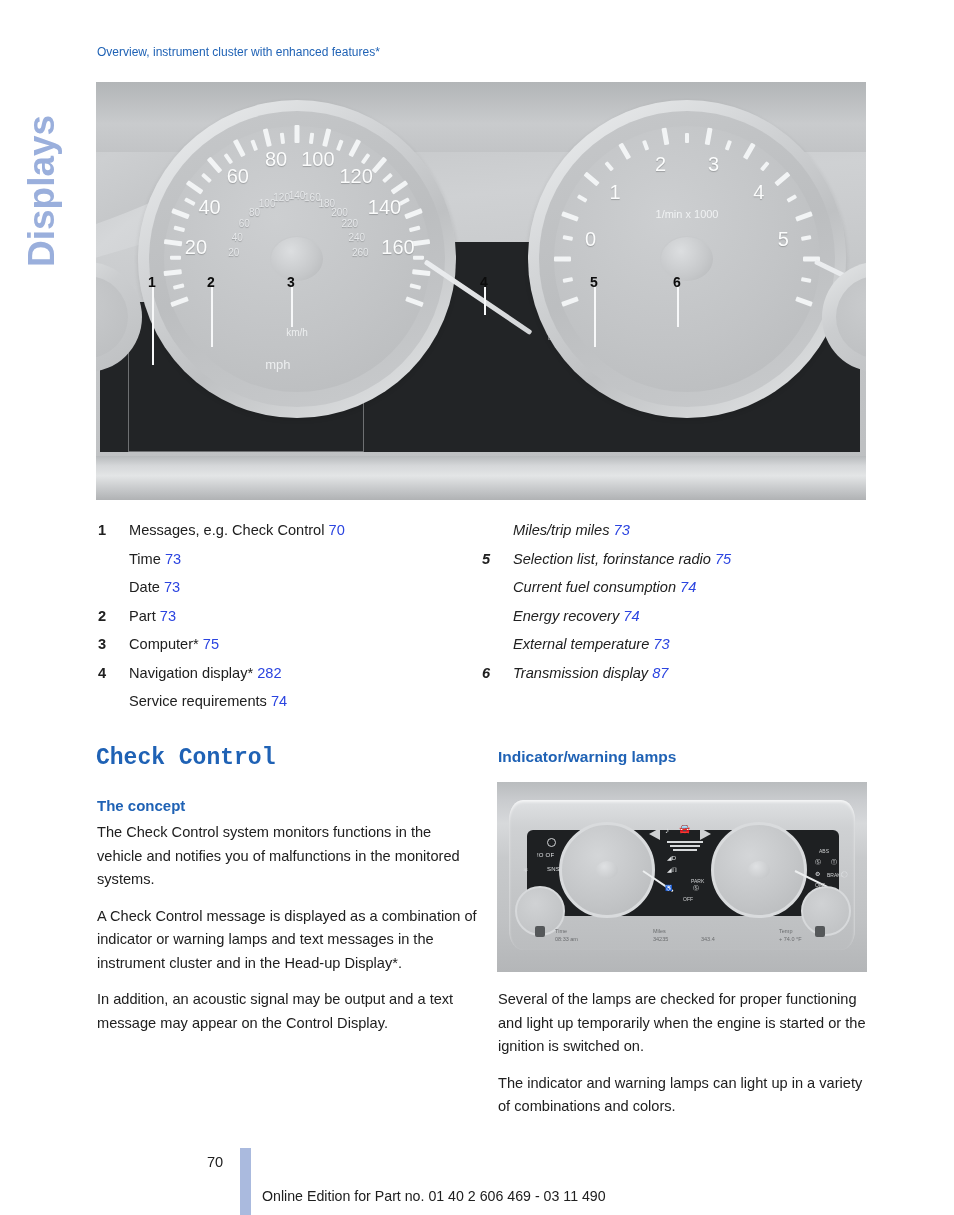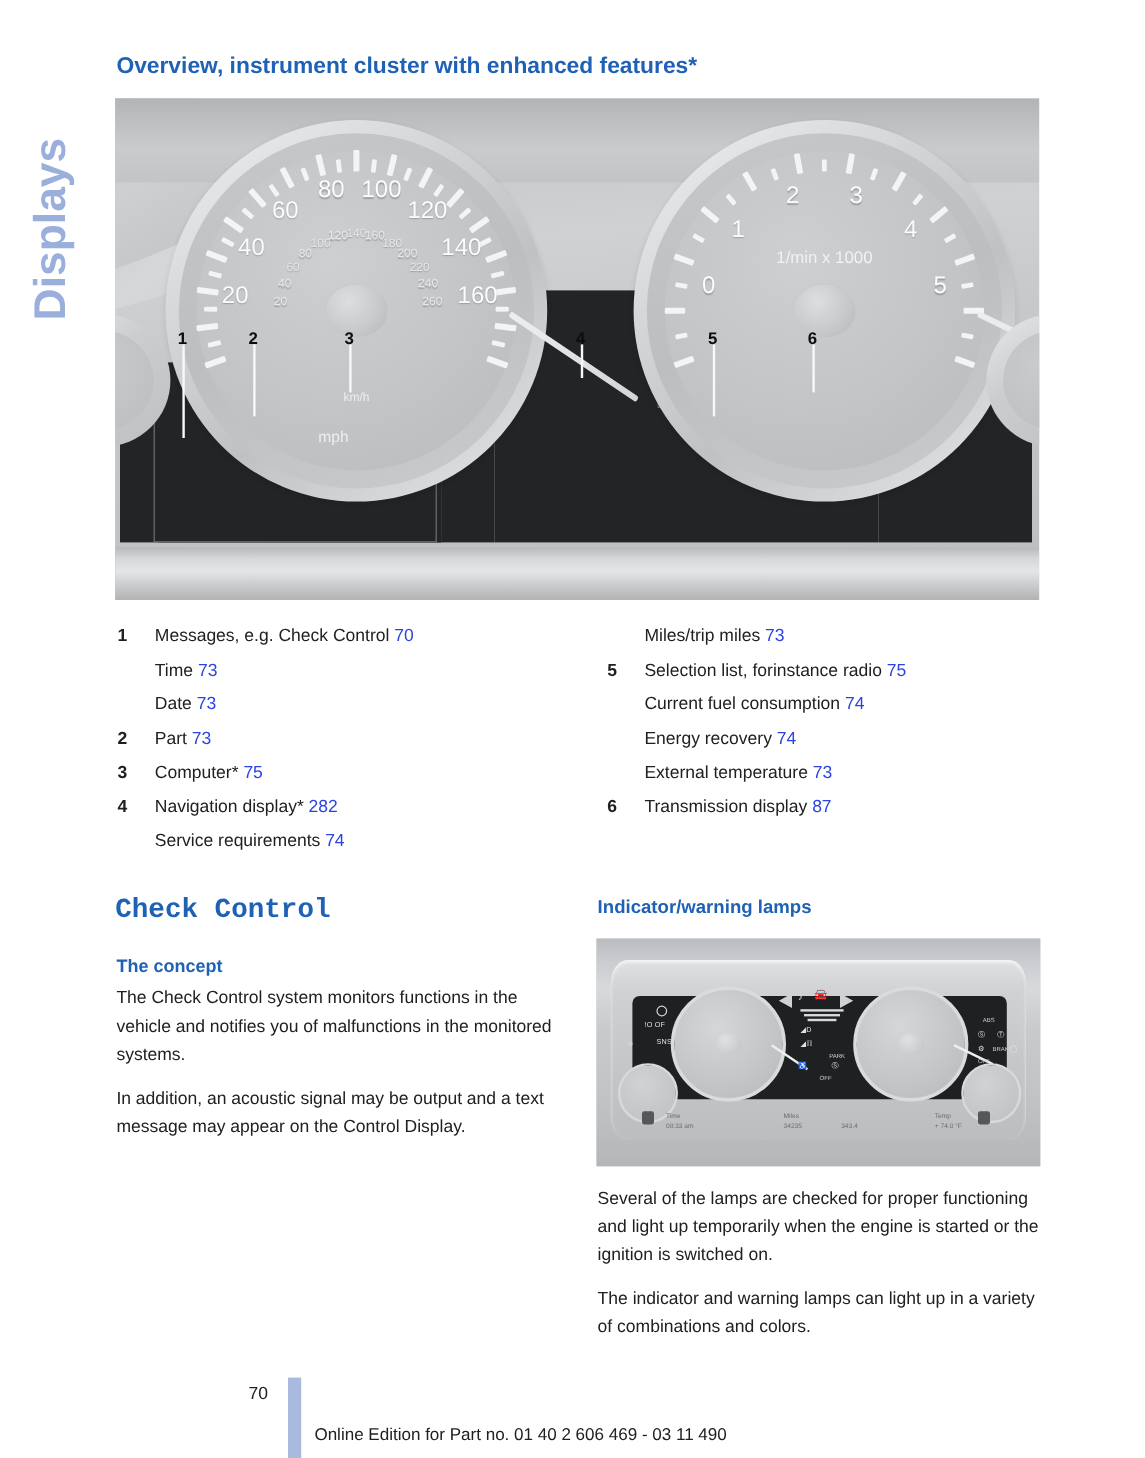"Overview, instrument cluster with" .page-heading { font-size: 19px -> 12px; font-weight: bold -> normal }
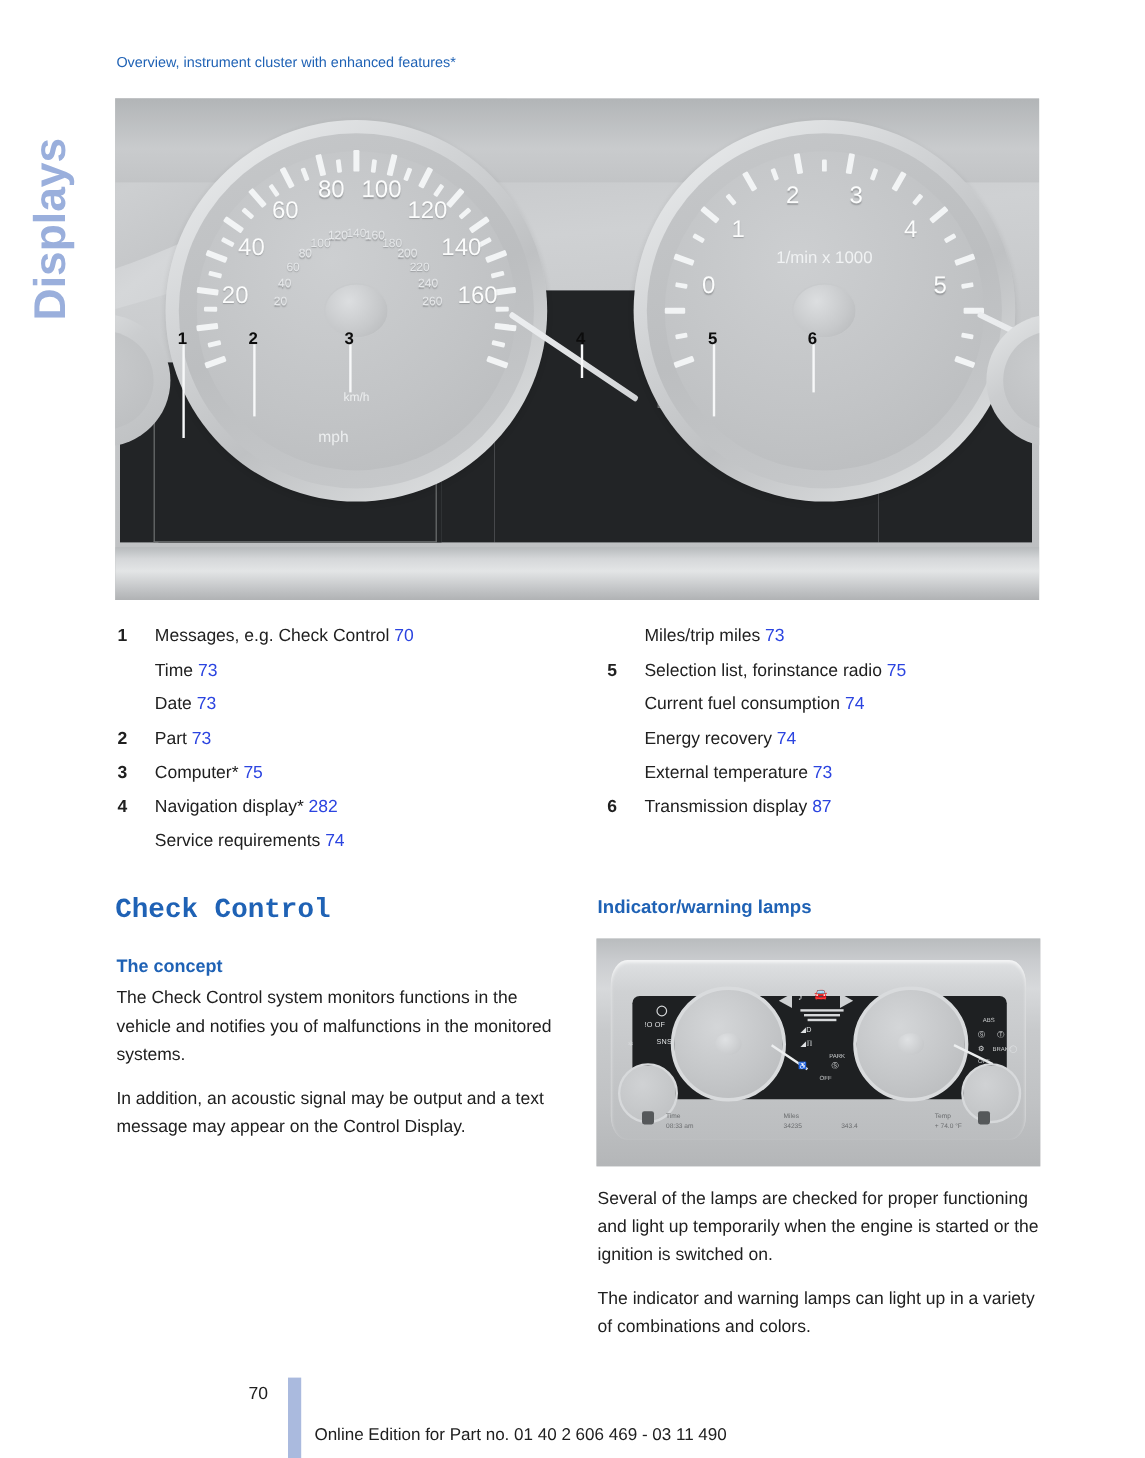"1/min x 1000" .gauge-label { font-size: 14px -> 11px }
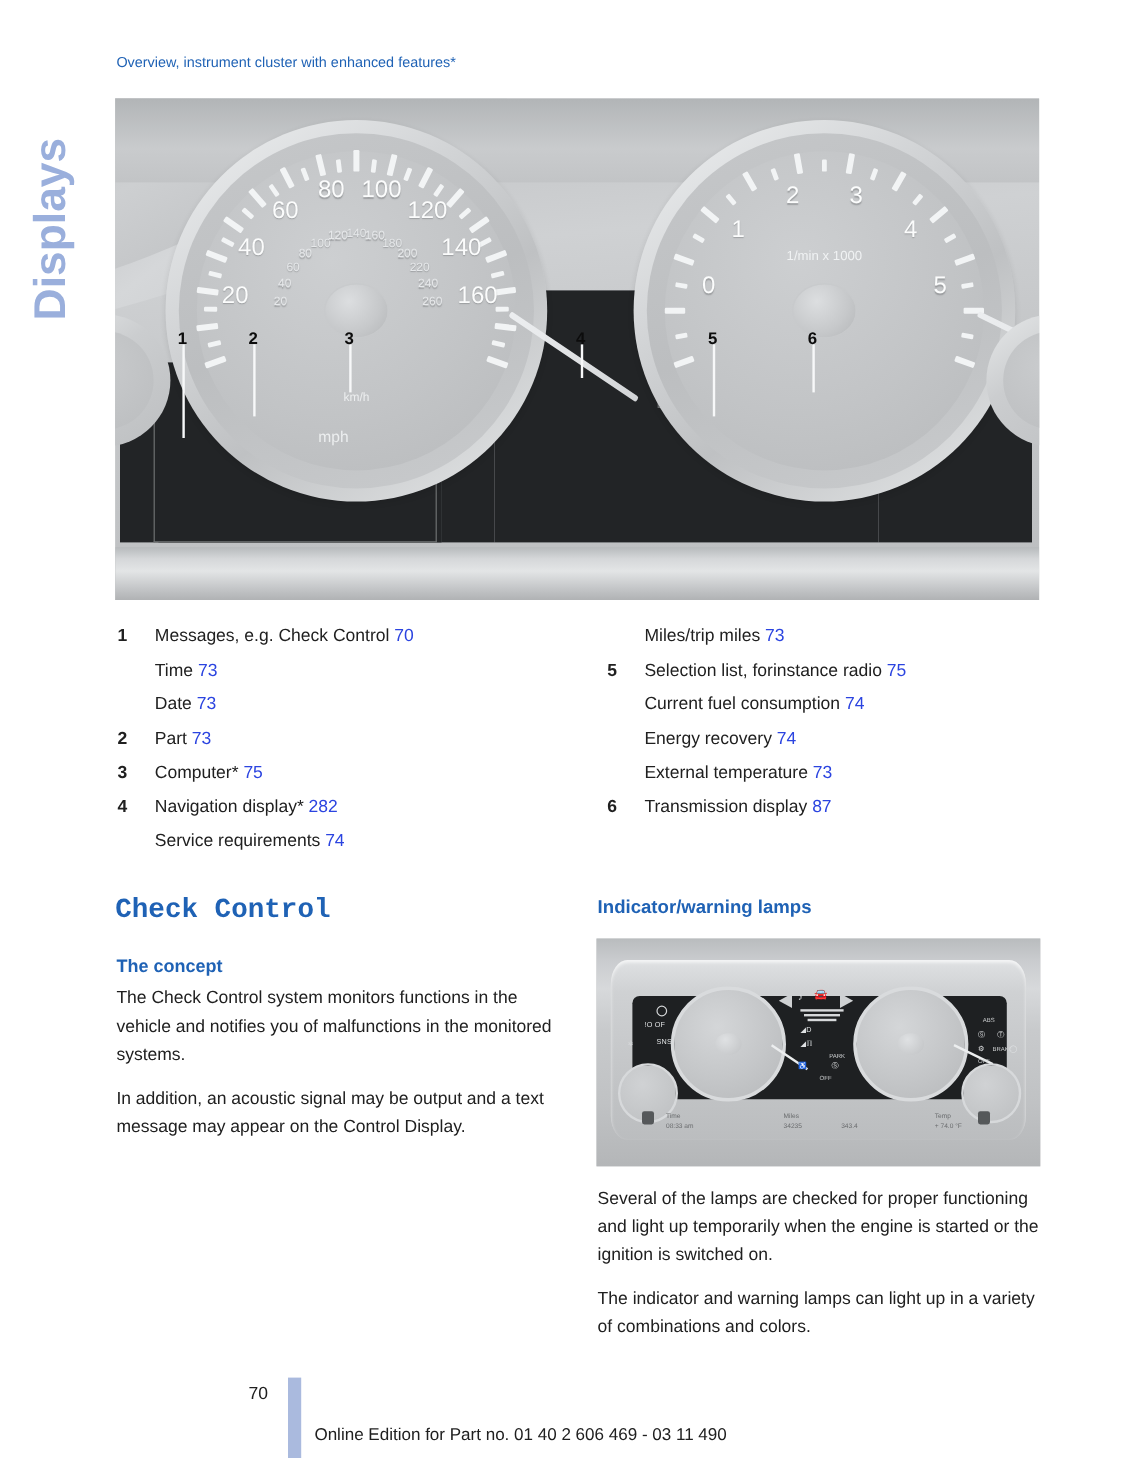"Miles/trip miles 73" div.legend { font-style: none -> italic; left: 506px -> 482px }
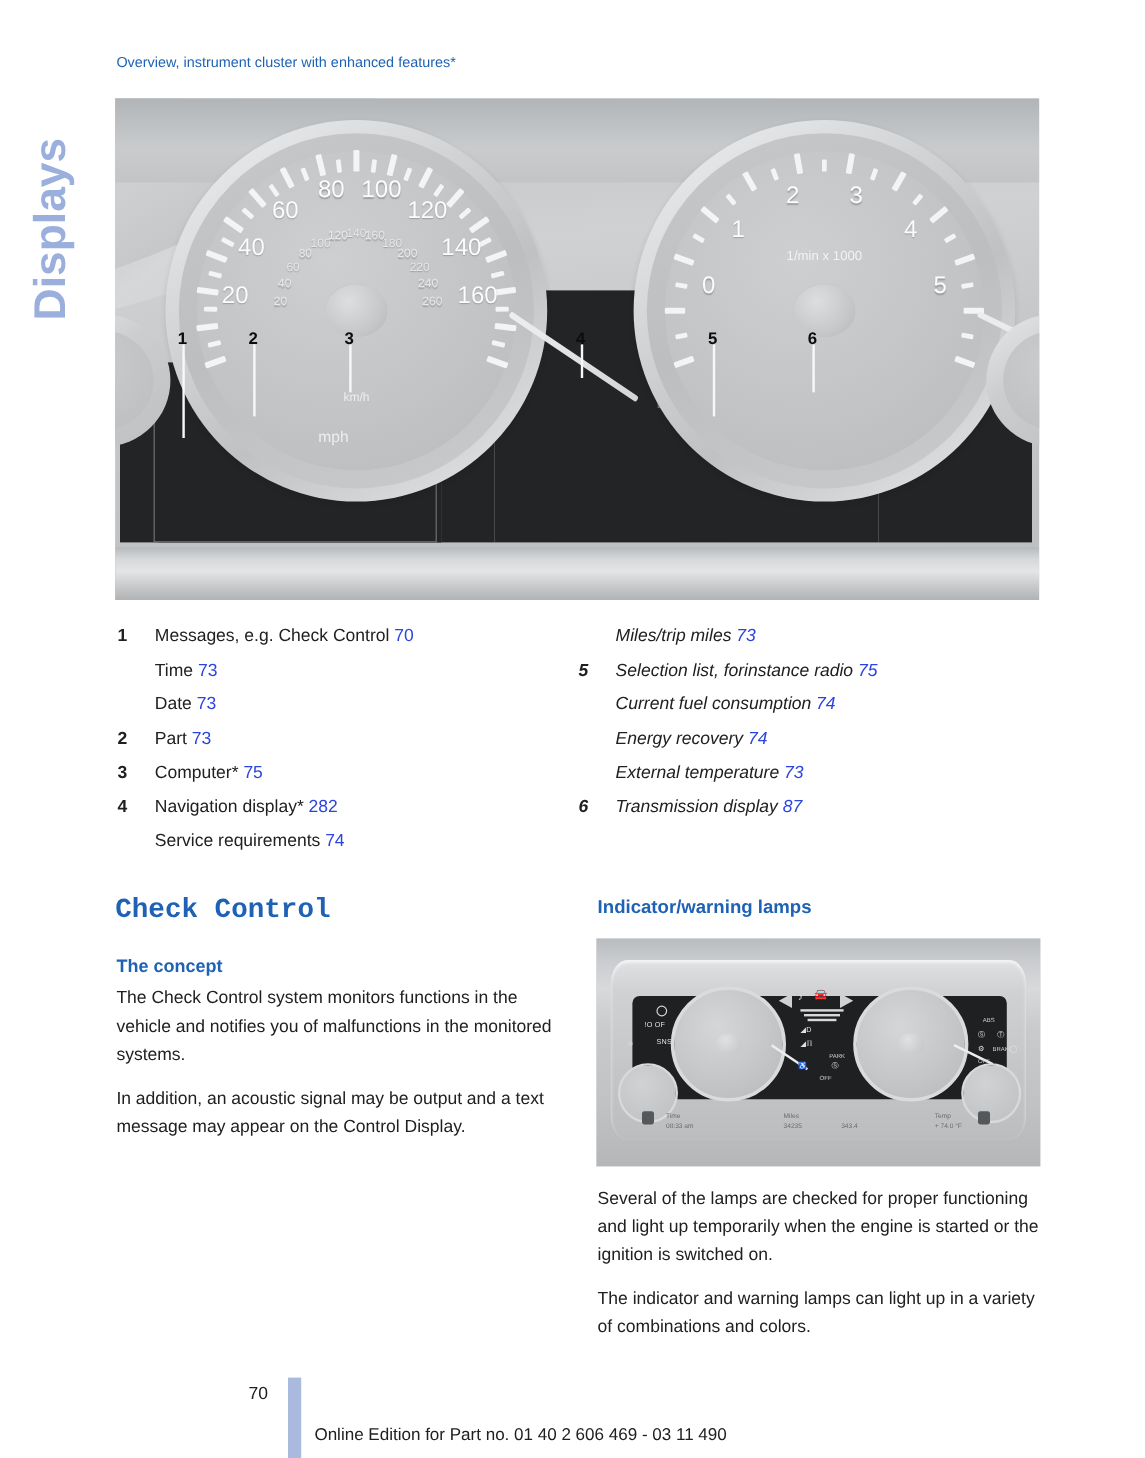"A Check Control message is" p { html: none -> <p>A Check Control message is displayed as a combination of indicator or warning lamps and text messages in the instrument cluster and in the Head-up Display*.</p> }
